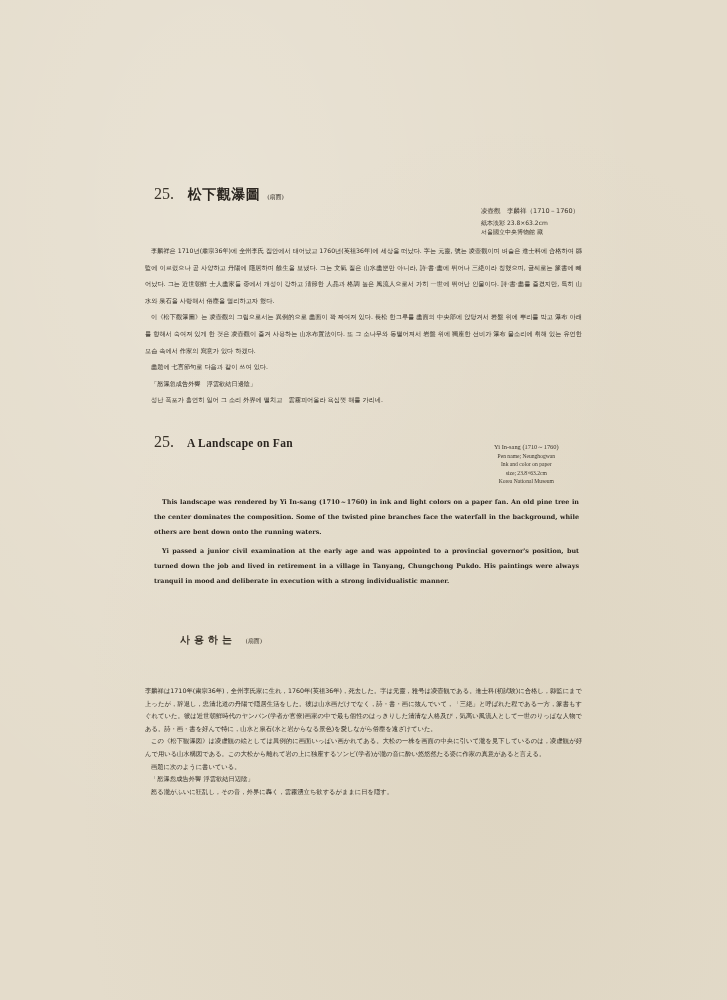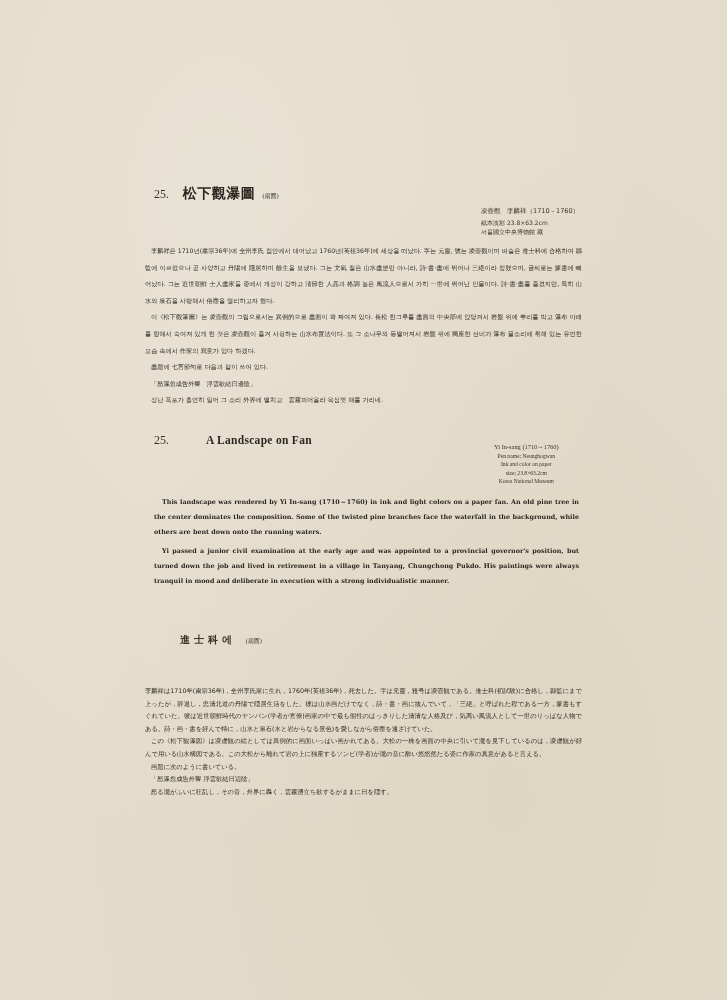"25." .num { font-size: 12px -> 16px }
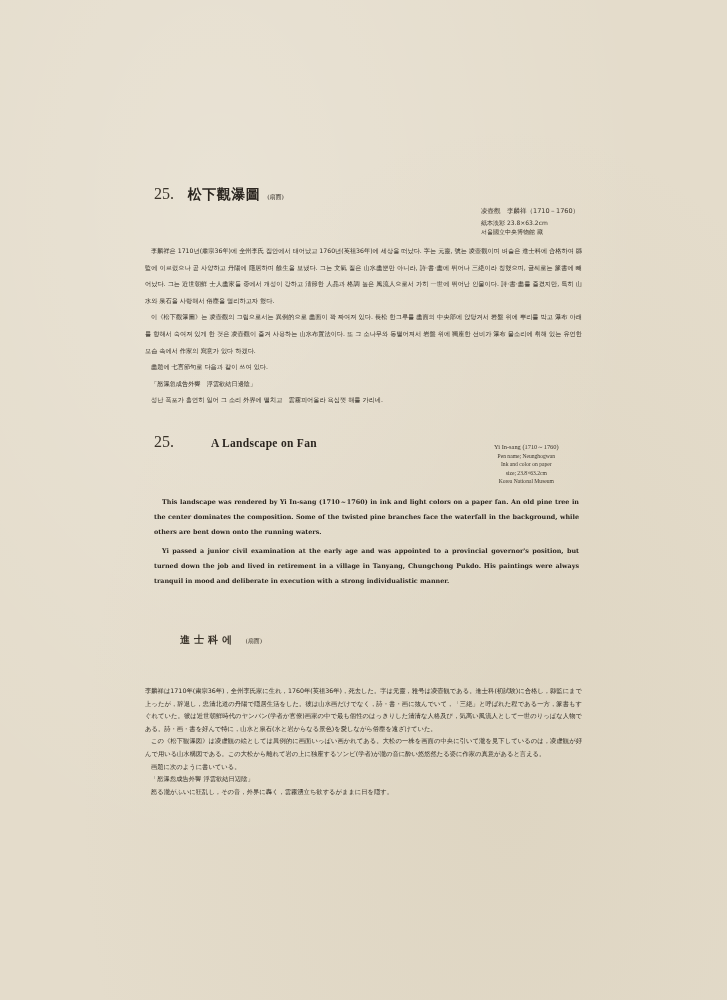"A Landscape on Fan" .title-en .main { margin-left: 24px -> none }
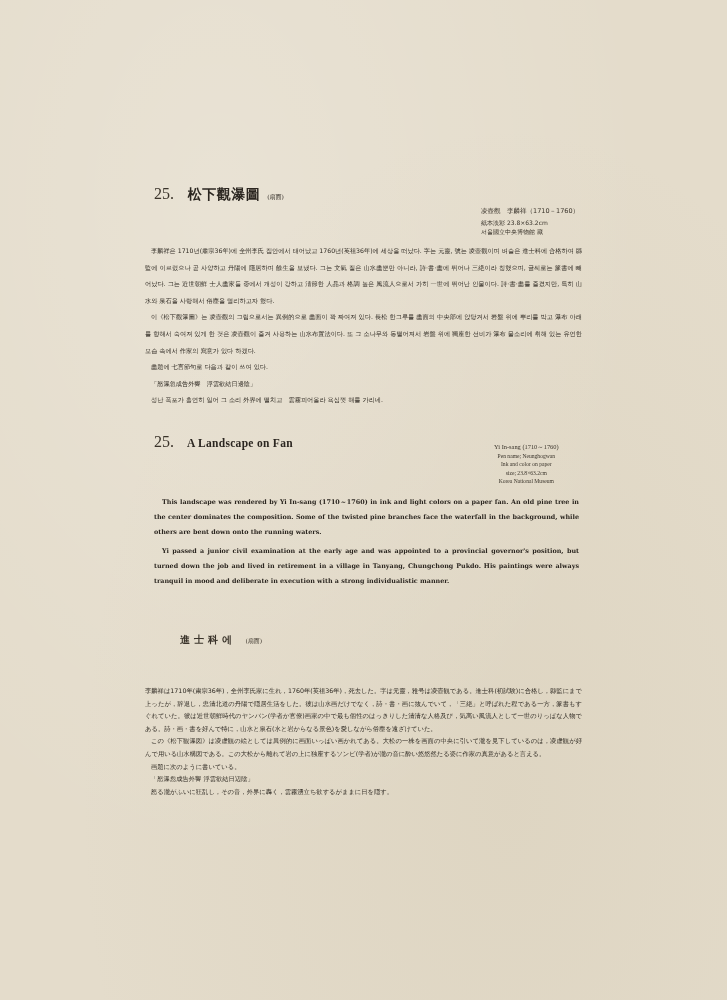"進士科에" span { text: 進士科에 -> 사용하는 }
